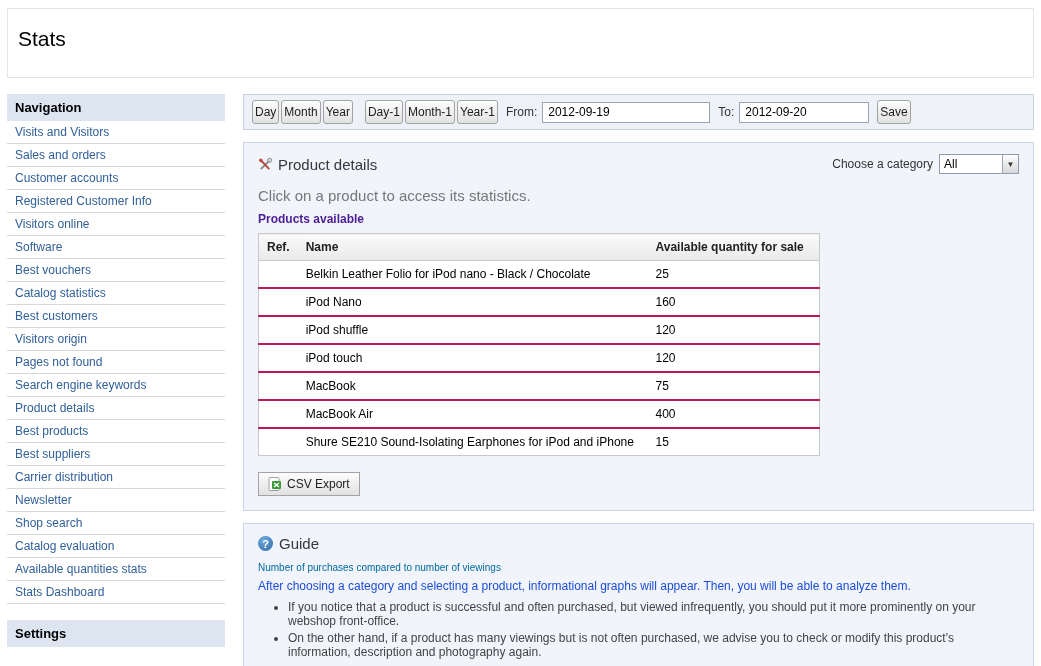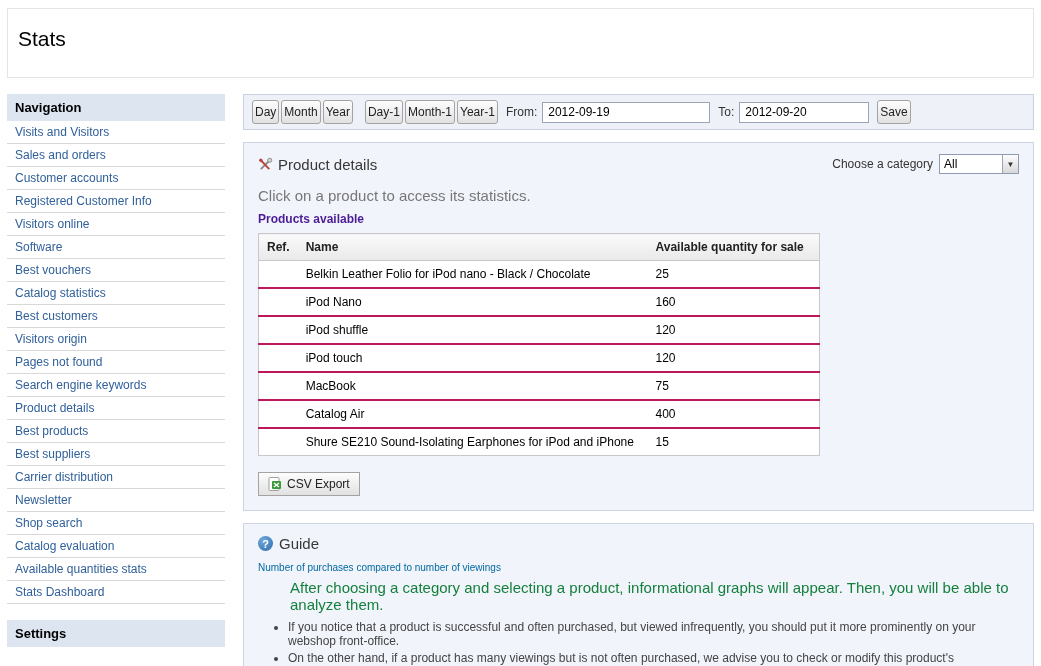"Catalog Air" td { text: Catalog -> MacBook }
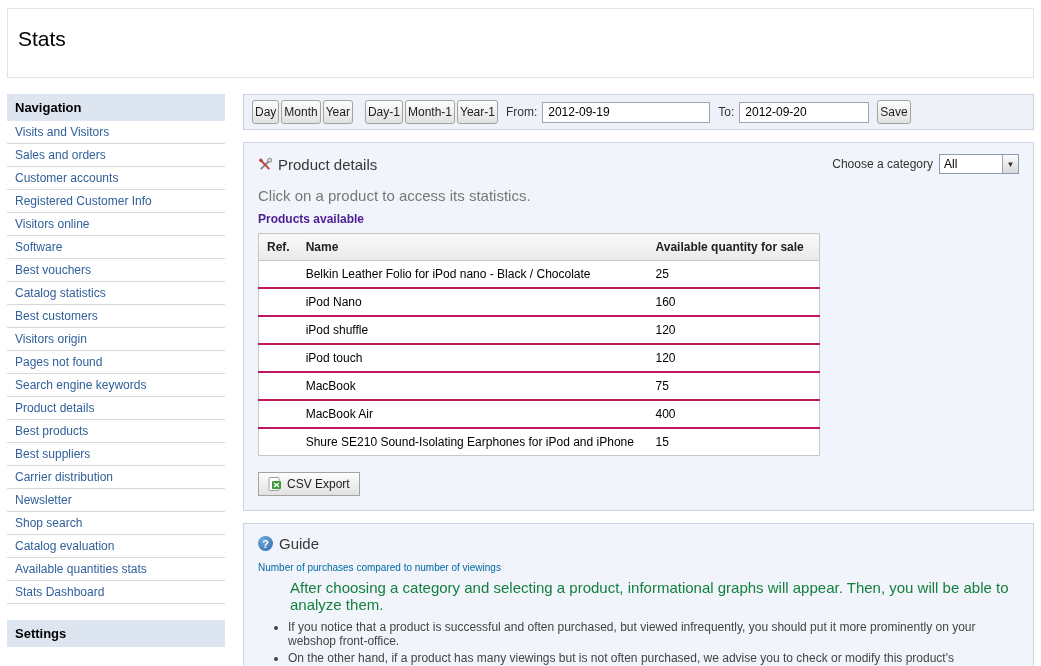"After choosing a category and" .guide-intro { color: #15803d -> #1d4ed8; font-size: 15px -> 12px; margin-left: 32px -> none }
